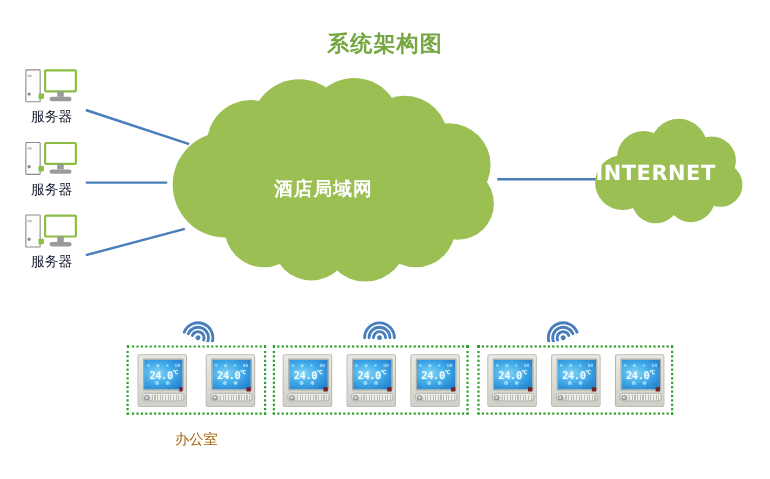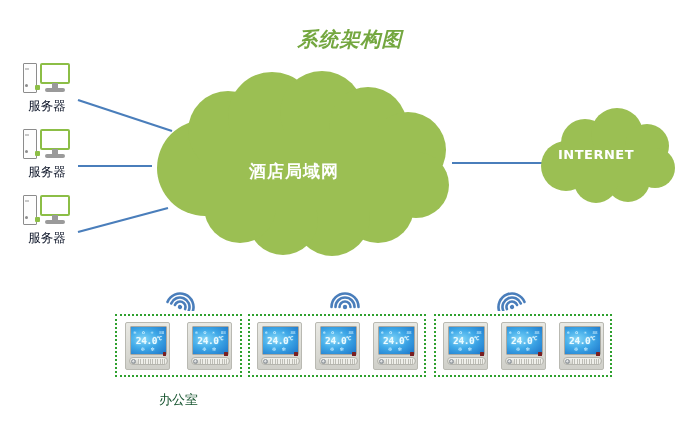"系统架构图" #diagram-title { font-style: italic -> none }
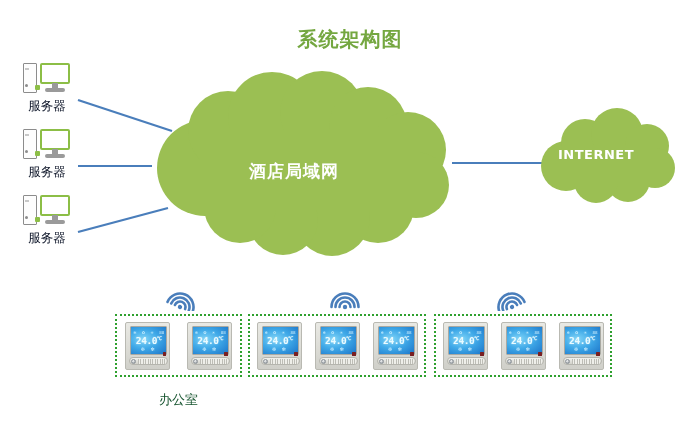"INTERNET" #internet-cloud-label { font-size: 13px -> 19px }
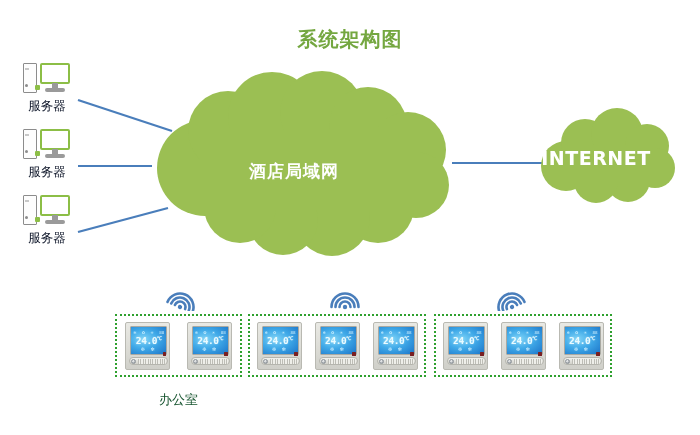"办公室" .zone-label { color: #14532d -> #a16207 }
